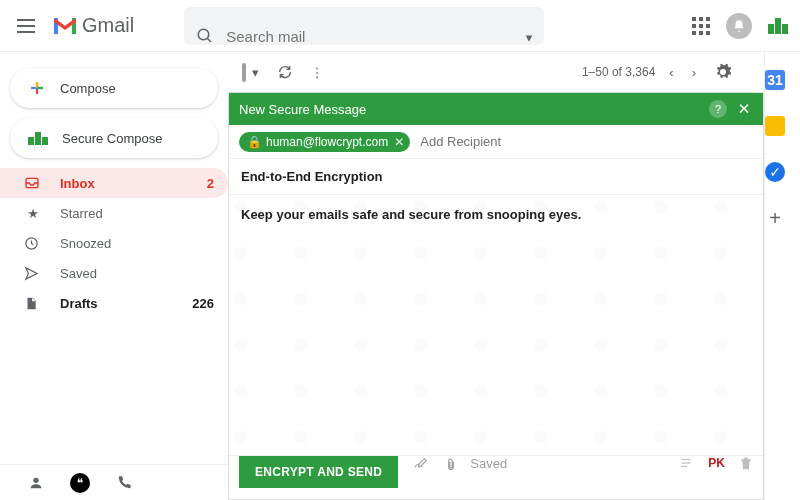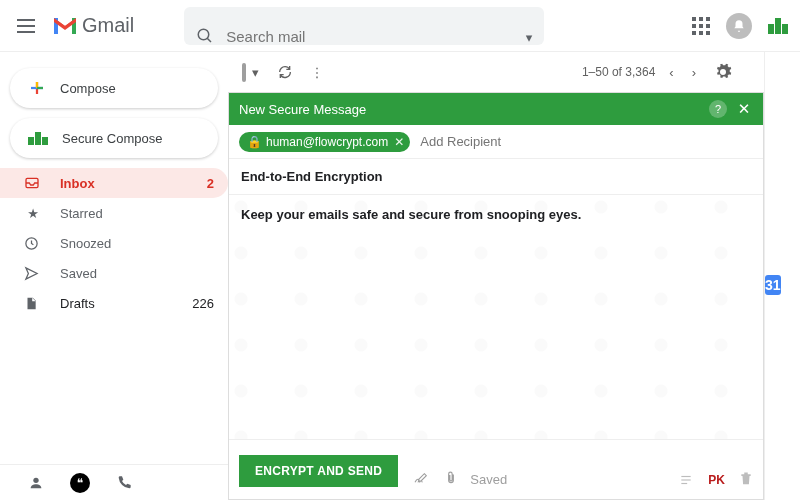"31" .rail { align-items: center -> flex-start; flex-direction: row -> column }
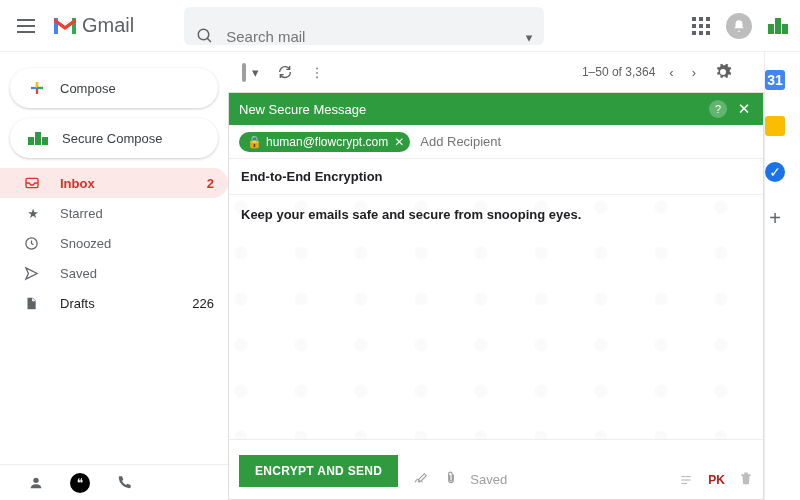"Drafts" .nav li.bold { font-weight: normal -> bold }
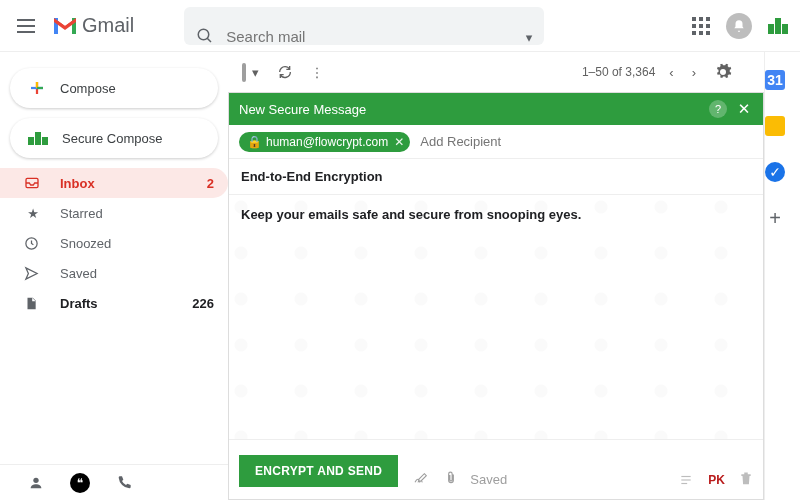"ENCRYPT AND SEND" .footer { align-items: flex-end -> flex-start; height: 60px -> 44px; padding: 12px 10px -> 0 10px }
